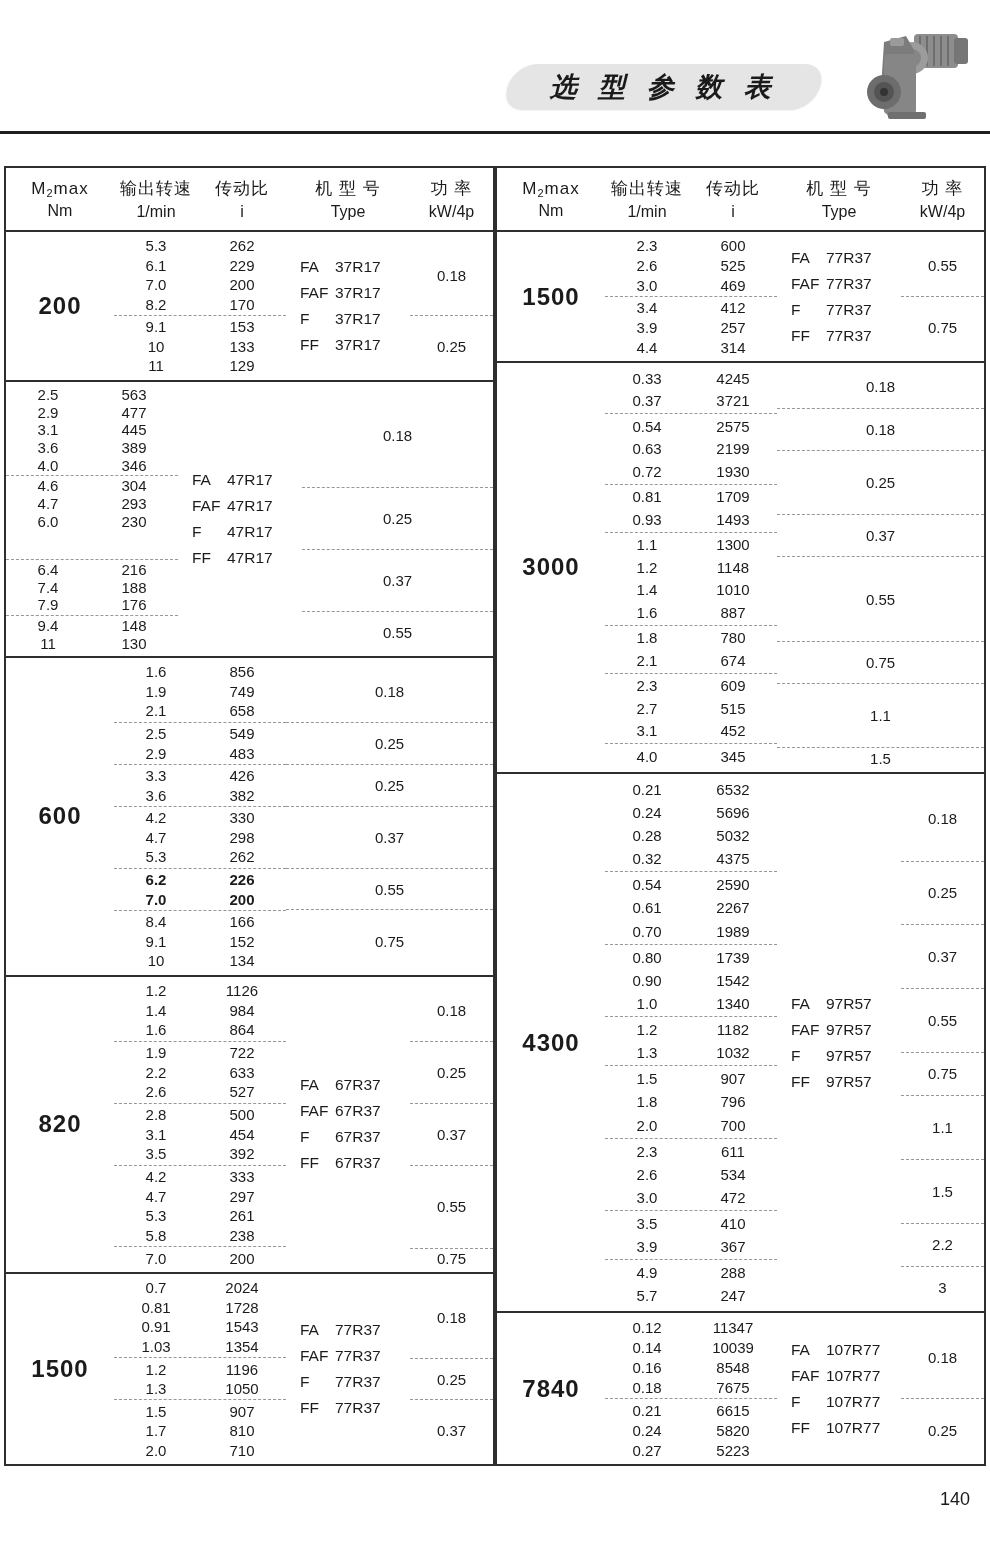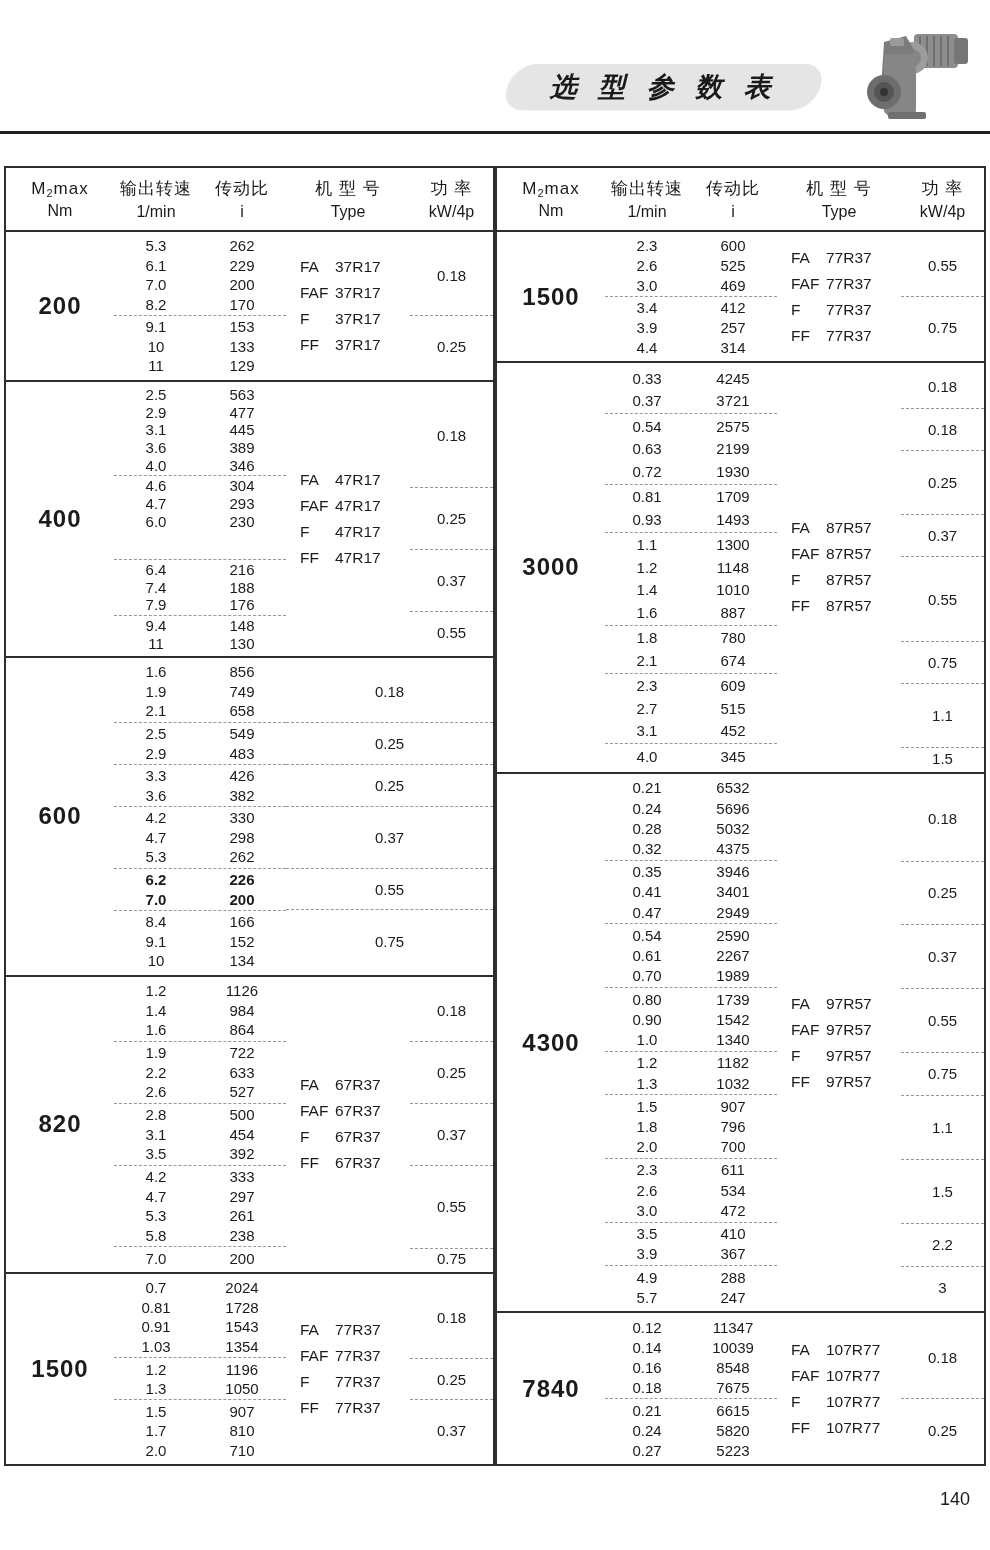"400" div.c-m2 { html: <div>400</div> -> none }
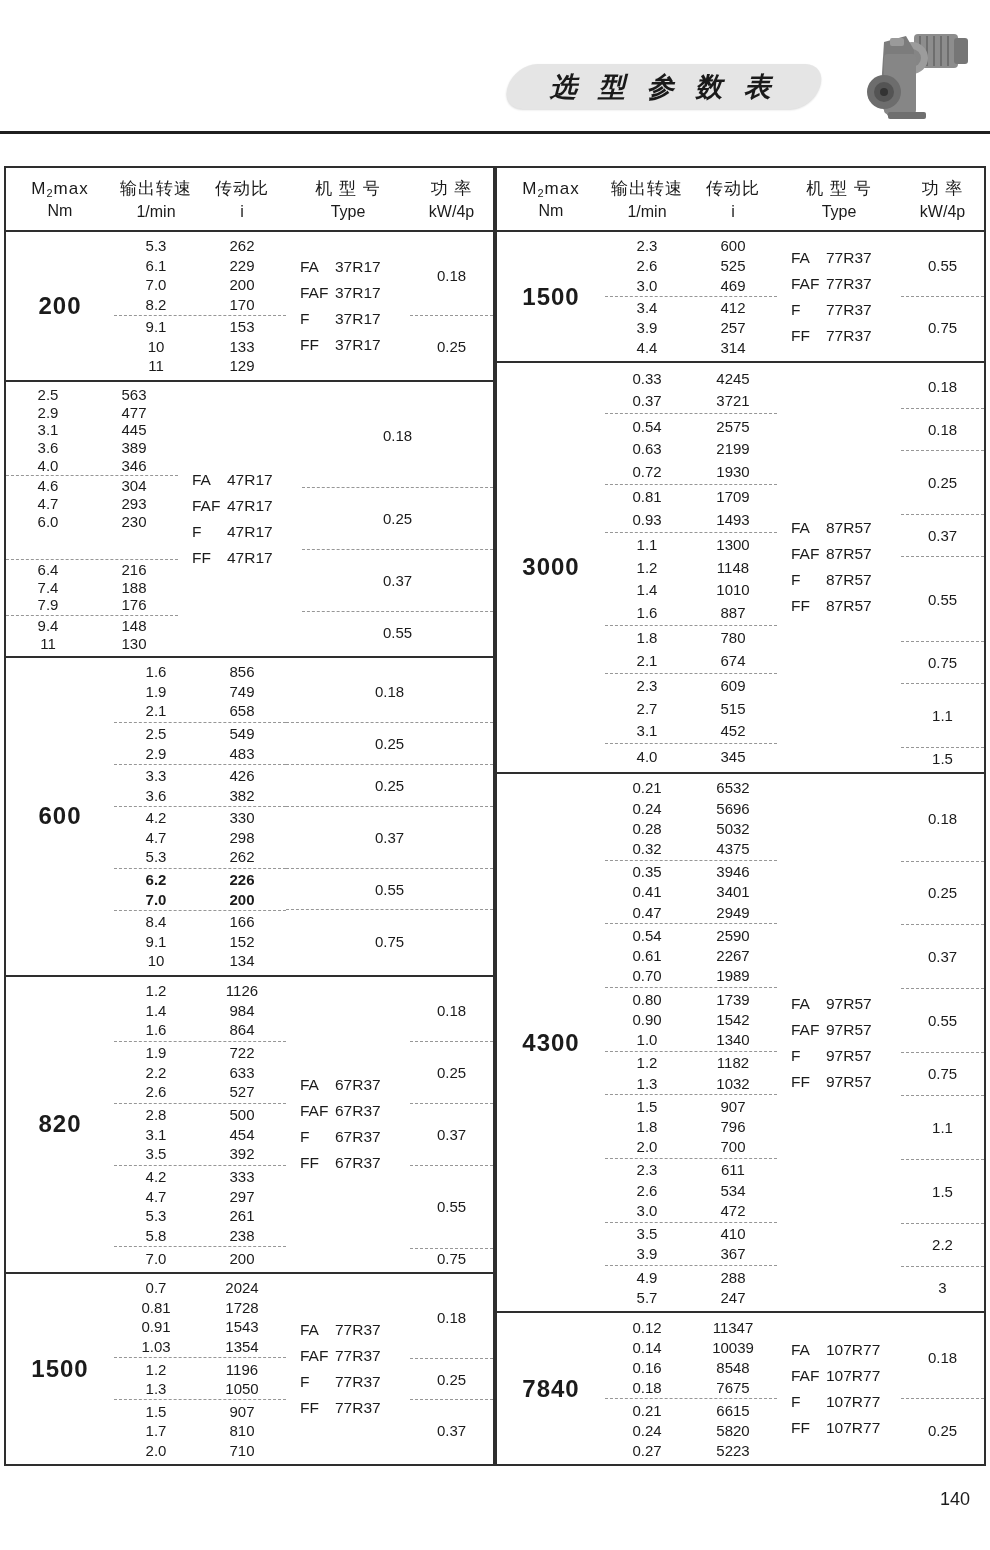"FA 87R57" div.c-type { html: <div> <div> <div><span>FA</span><span>87R57</span></div> <div><span>FAF</span><span>87R57</span></div> <div><span>F</span><span>87R57</span></div> <div><span>FF</span><span>87R57</span></div> </div> </div> -> none }
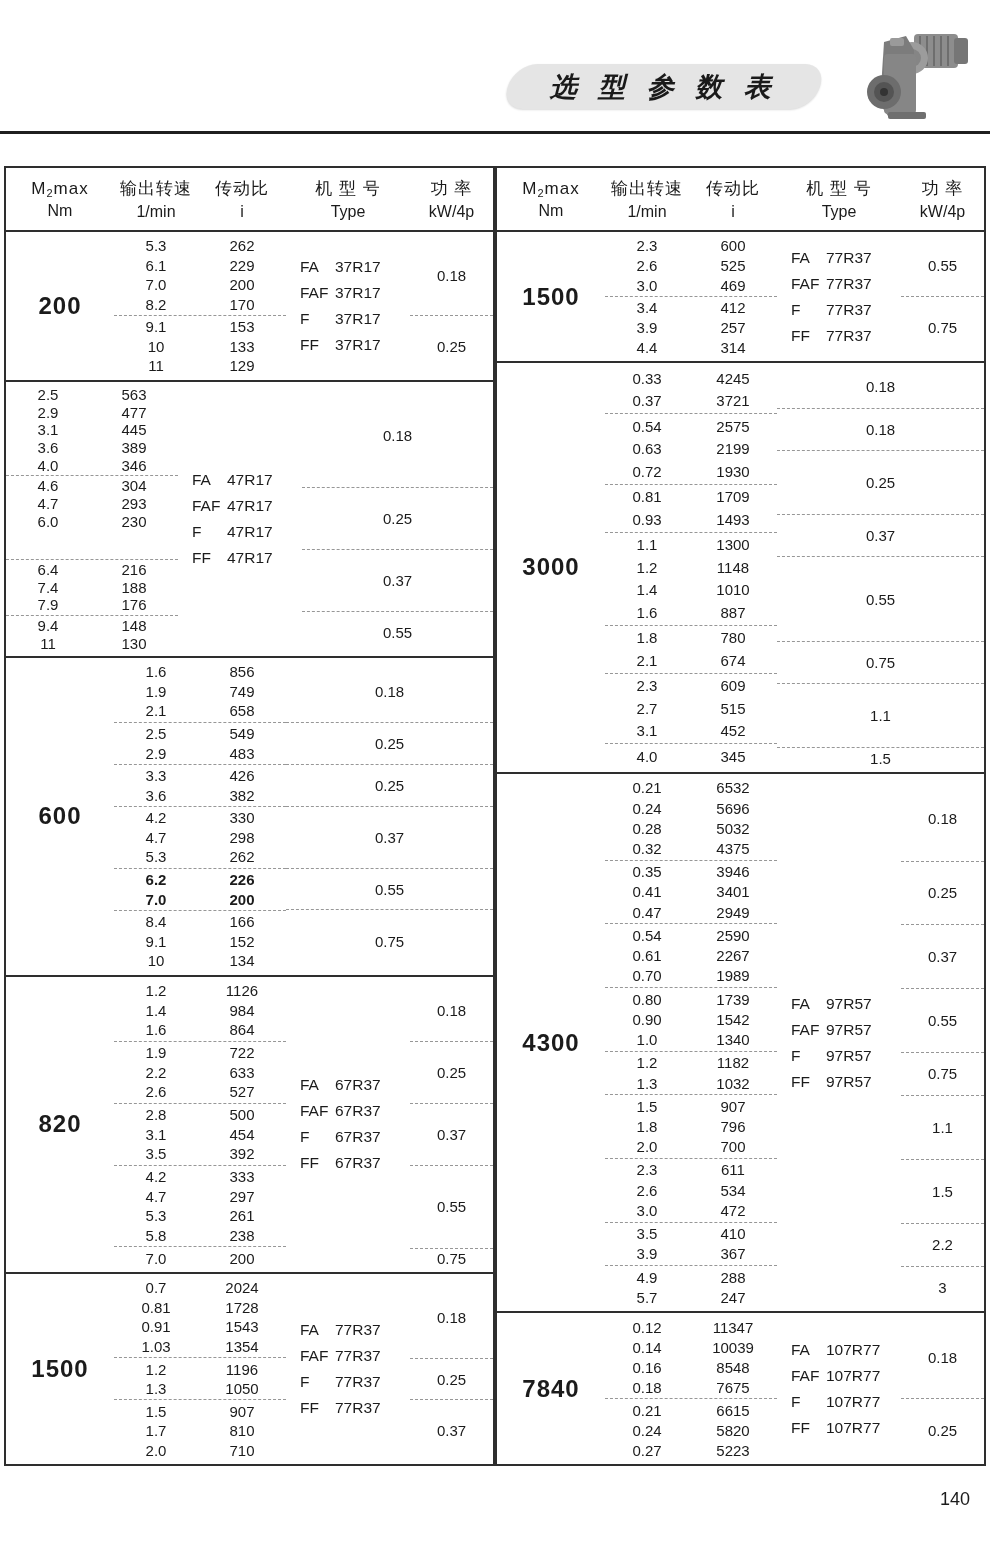"0.35" div.group { html: <div> <div> <span>0.35</span> <span>3946</span> </div> <div> <span>0.41</span> <span>3401</span> </div> <div> <span>0.47</span> <span>2949</span> </div> </div> -> none }
